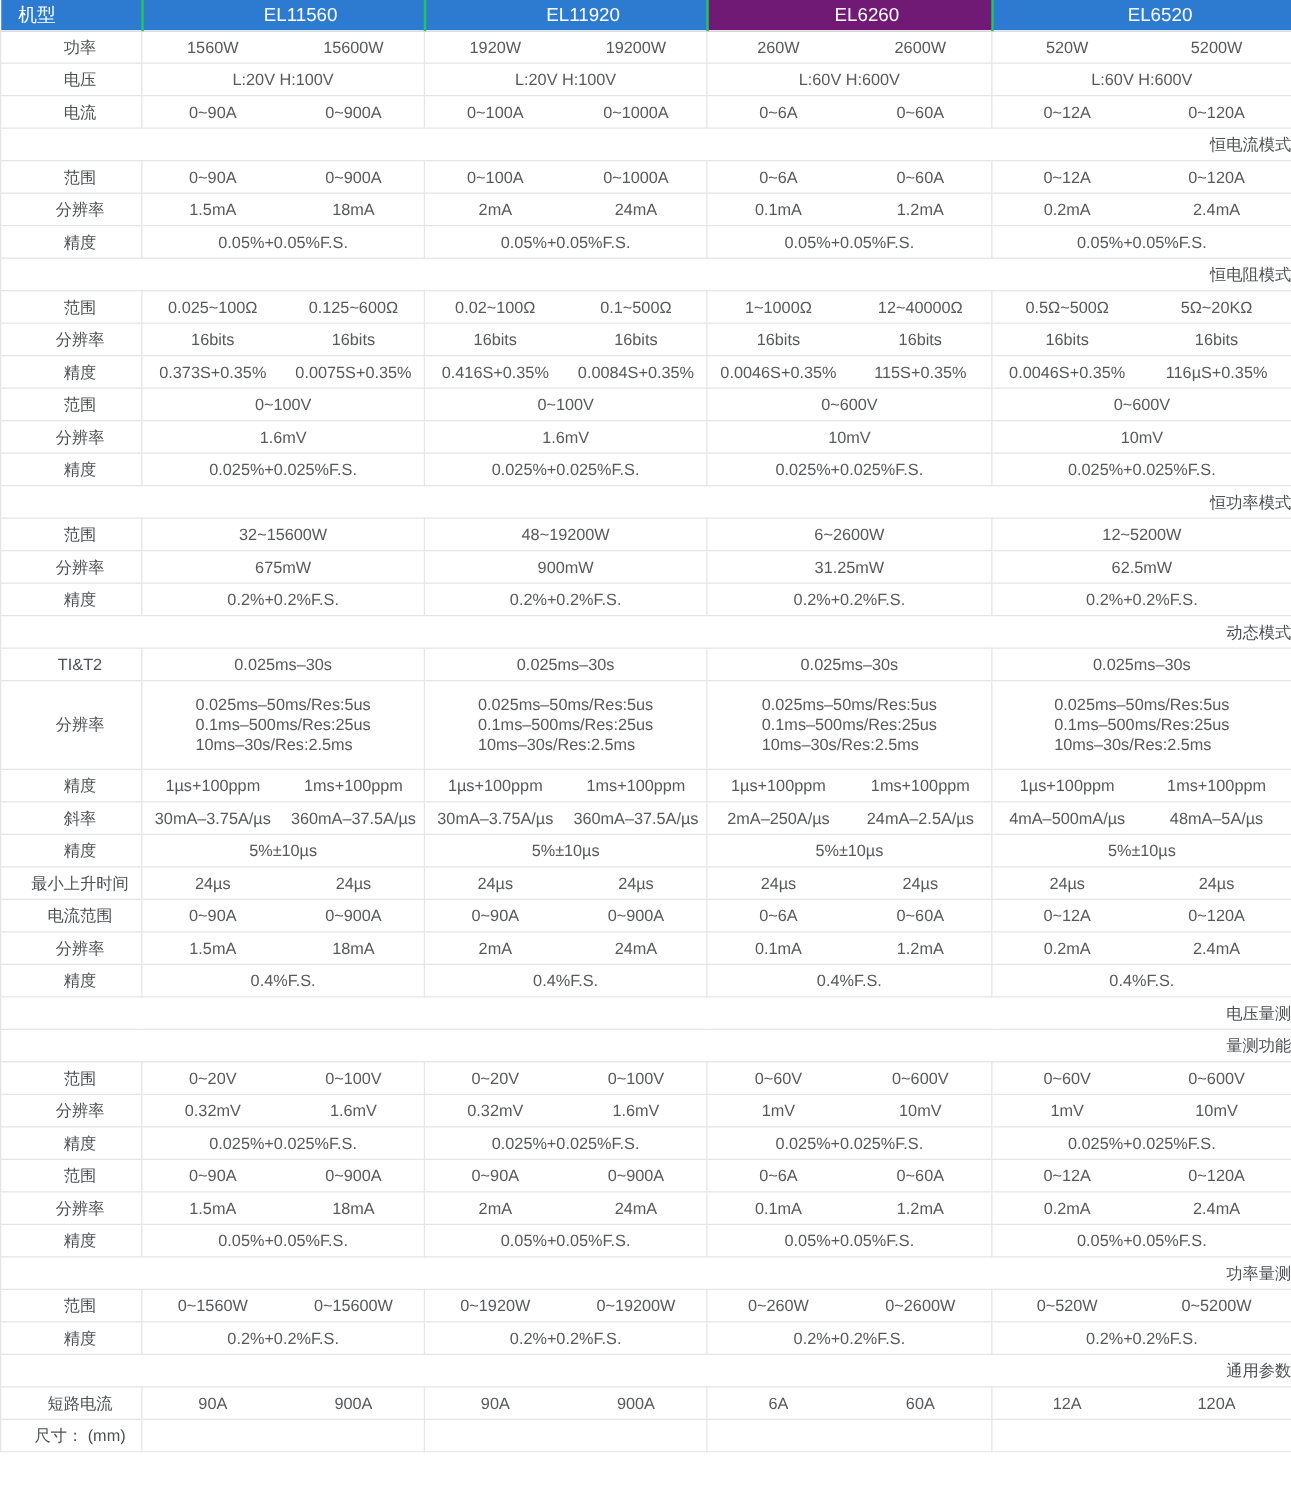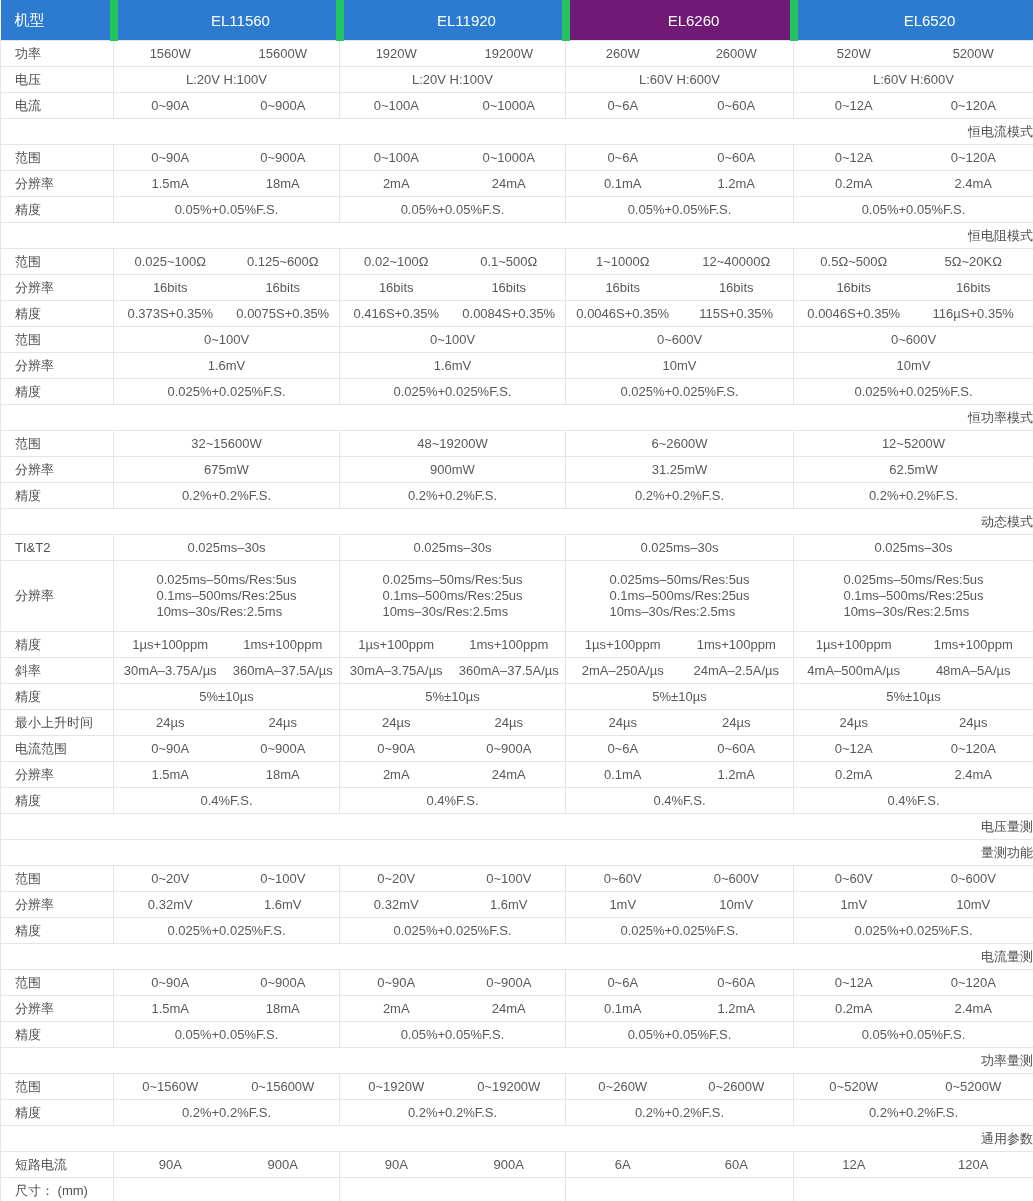"机型" thead th { height: 40px -> 24px }
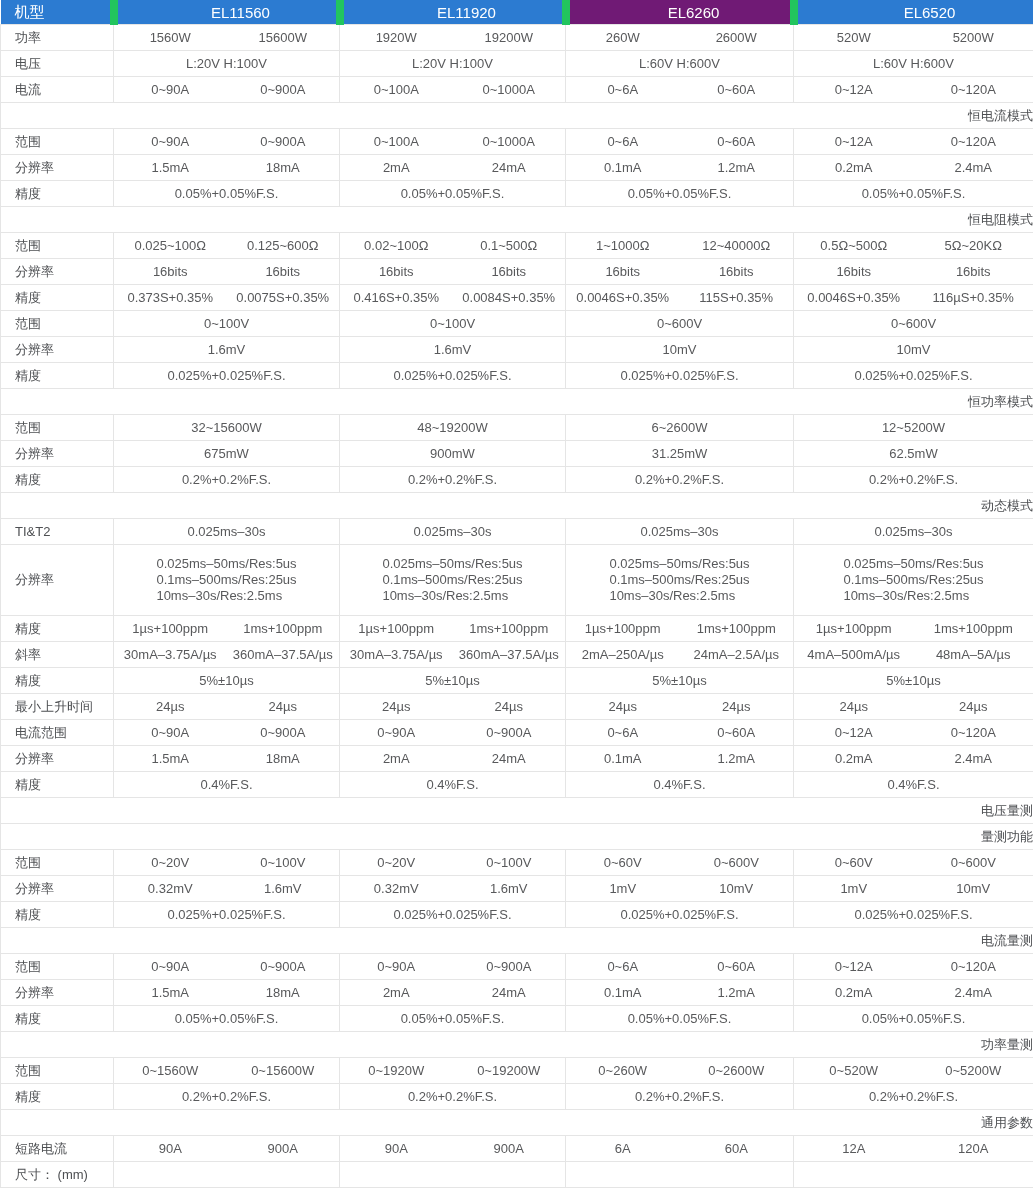"EL11560" thead th + th { border-left: 8px solid #22c55e -> 2px solid #22c55e }
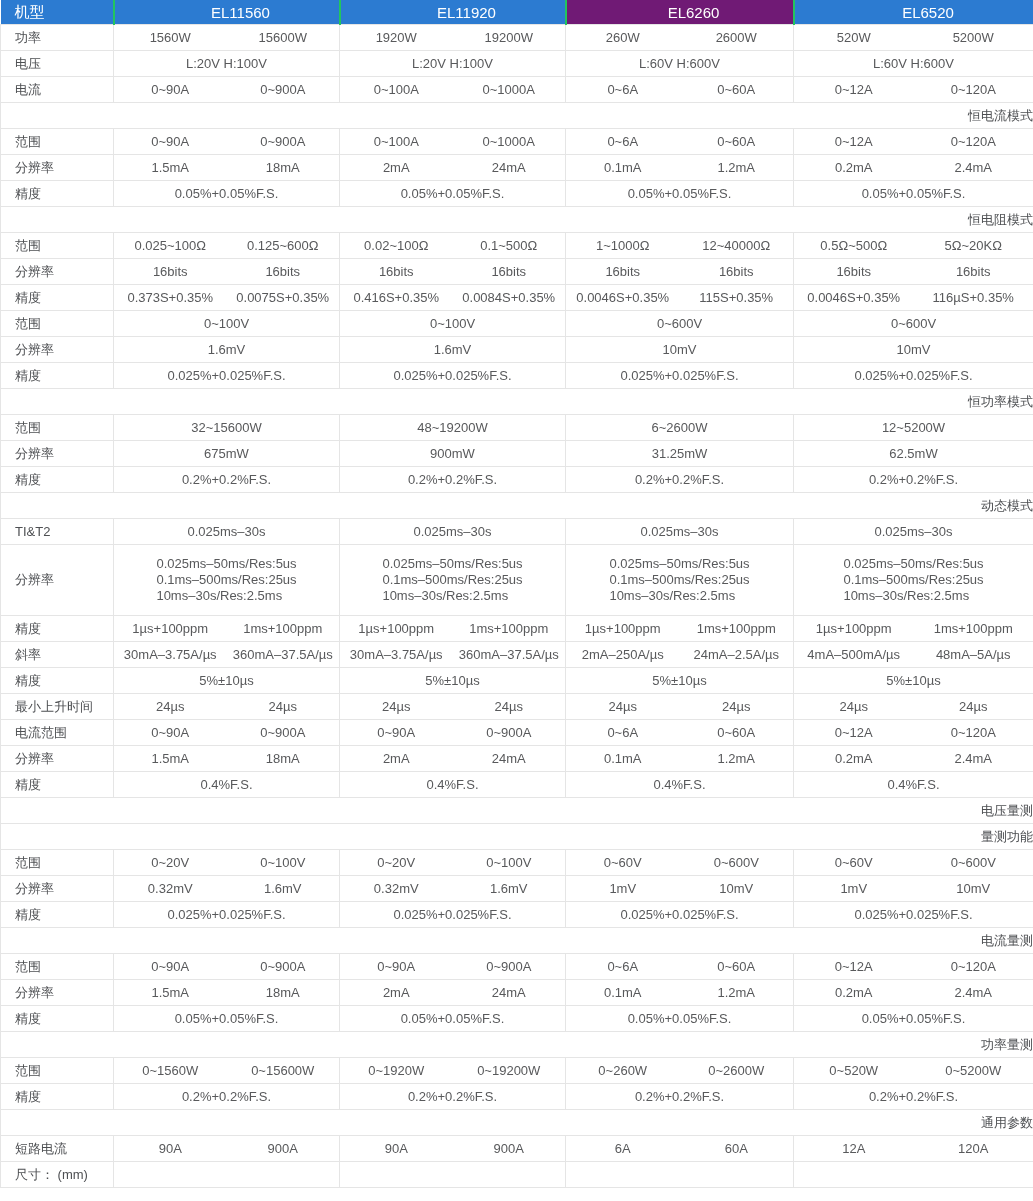"功率" tbody td.label-cell { text-align: left -> center }
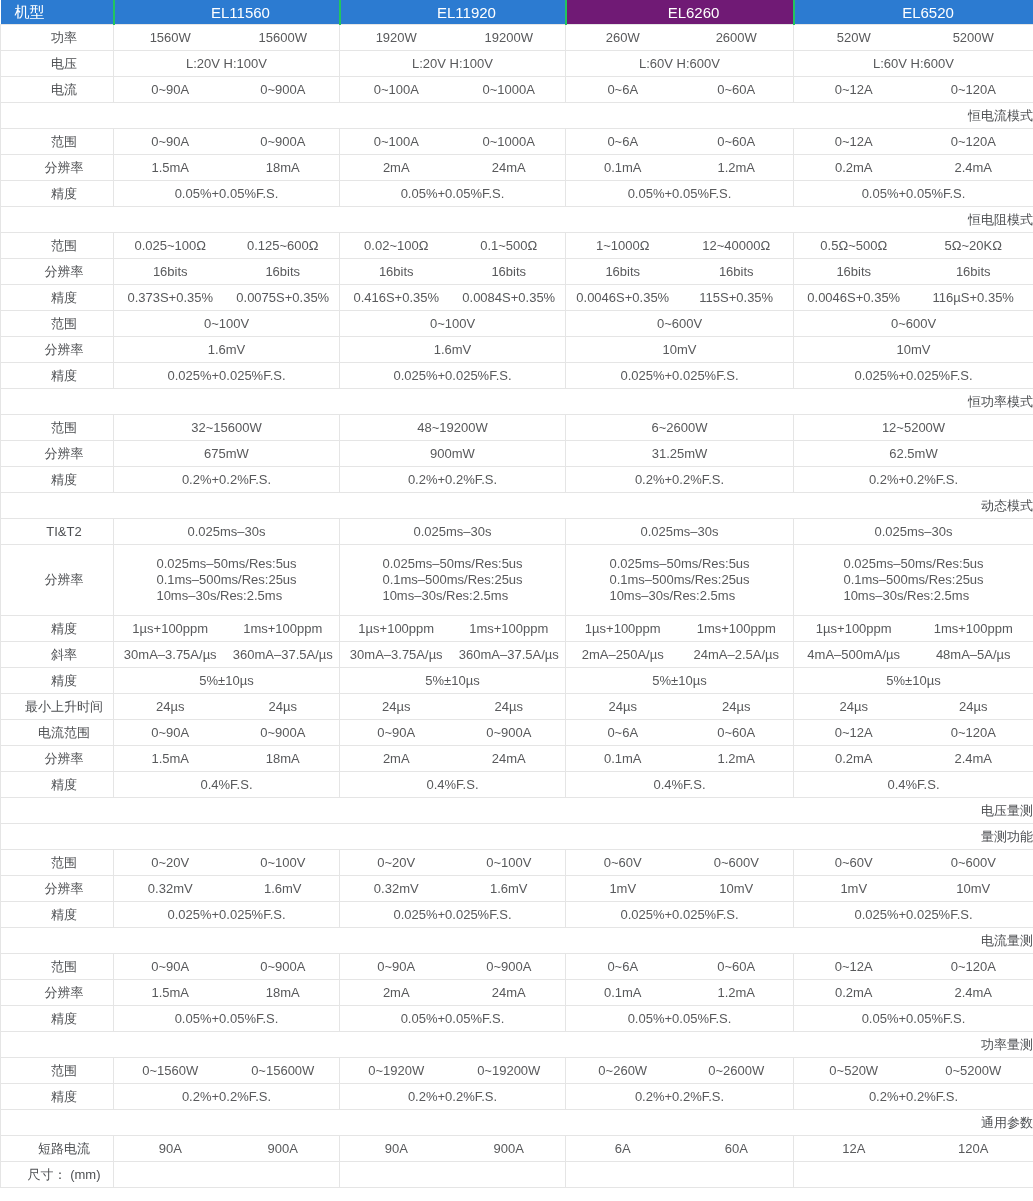"电流量测" tr { html: <tr> <td>电流量测</td> </tr> -> none }
